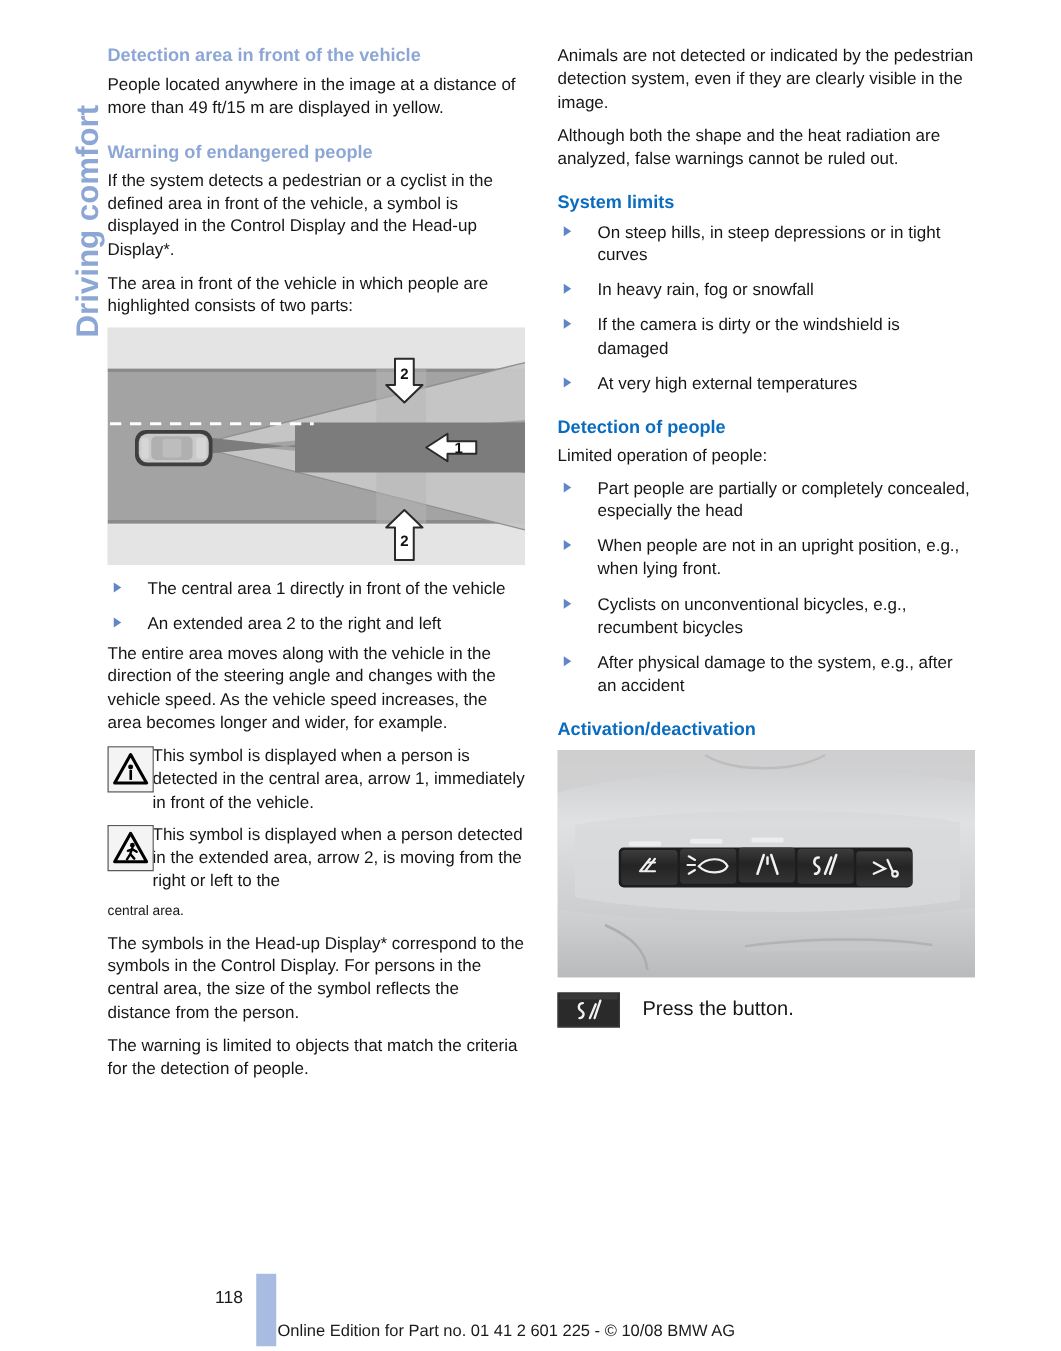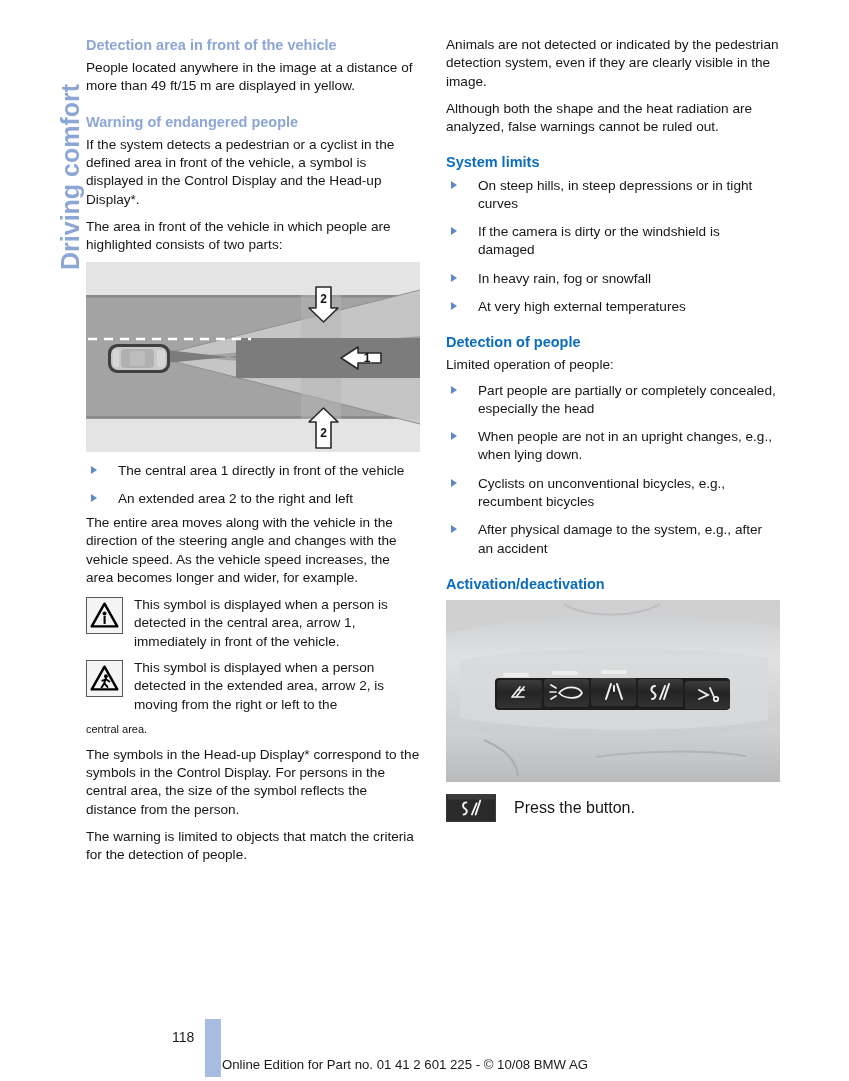"If the camera is dirty" li { order: before "In heavy rain, fog or" -> after "In heavy rain, fog or" }
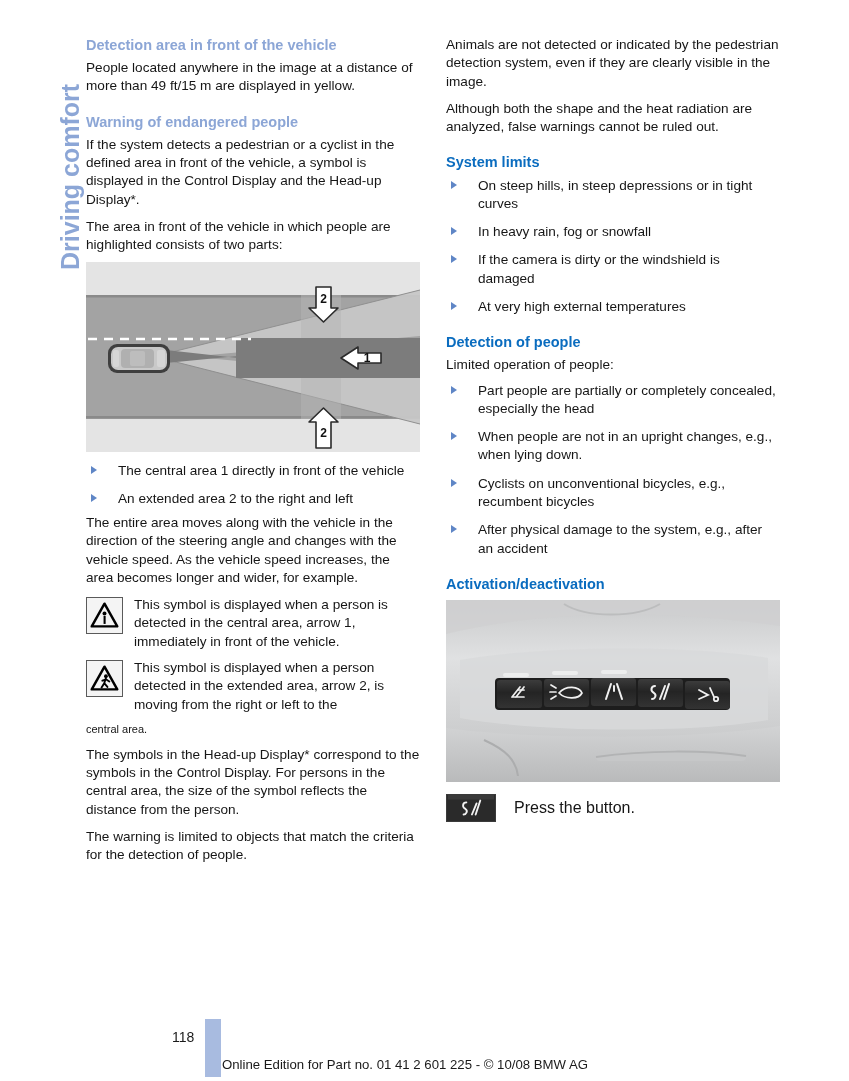"When people are not in" span { text: changes, e.g., when lying down -> position, e.g., when lying front }
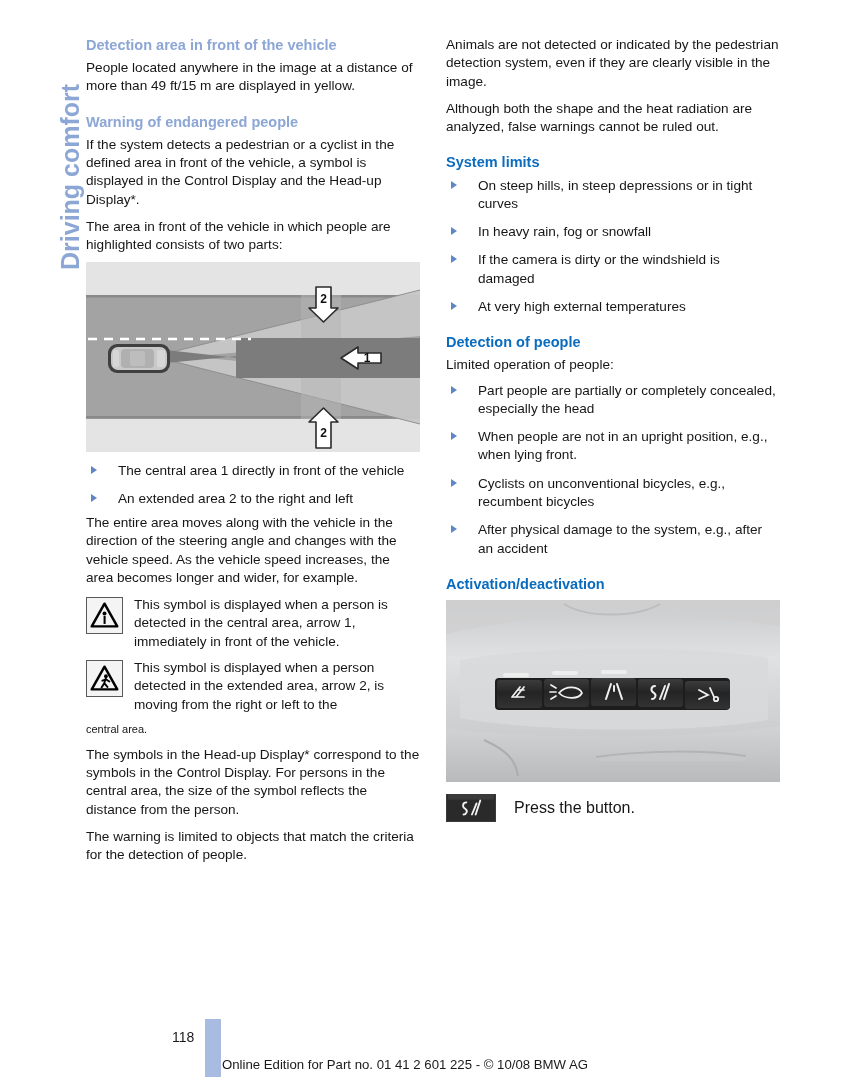"This symbol is displayed when" .symblock { padding-left: 48px -> 36px }
